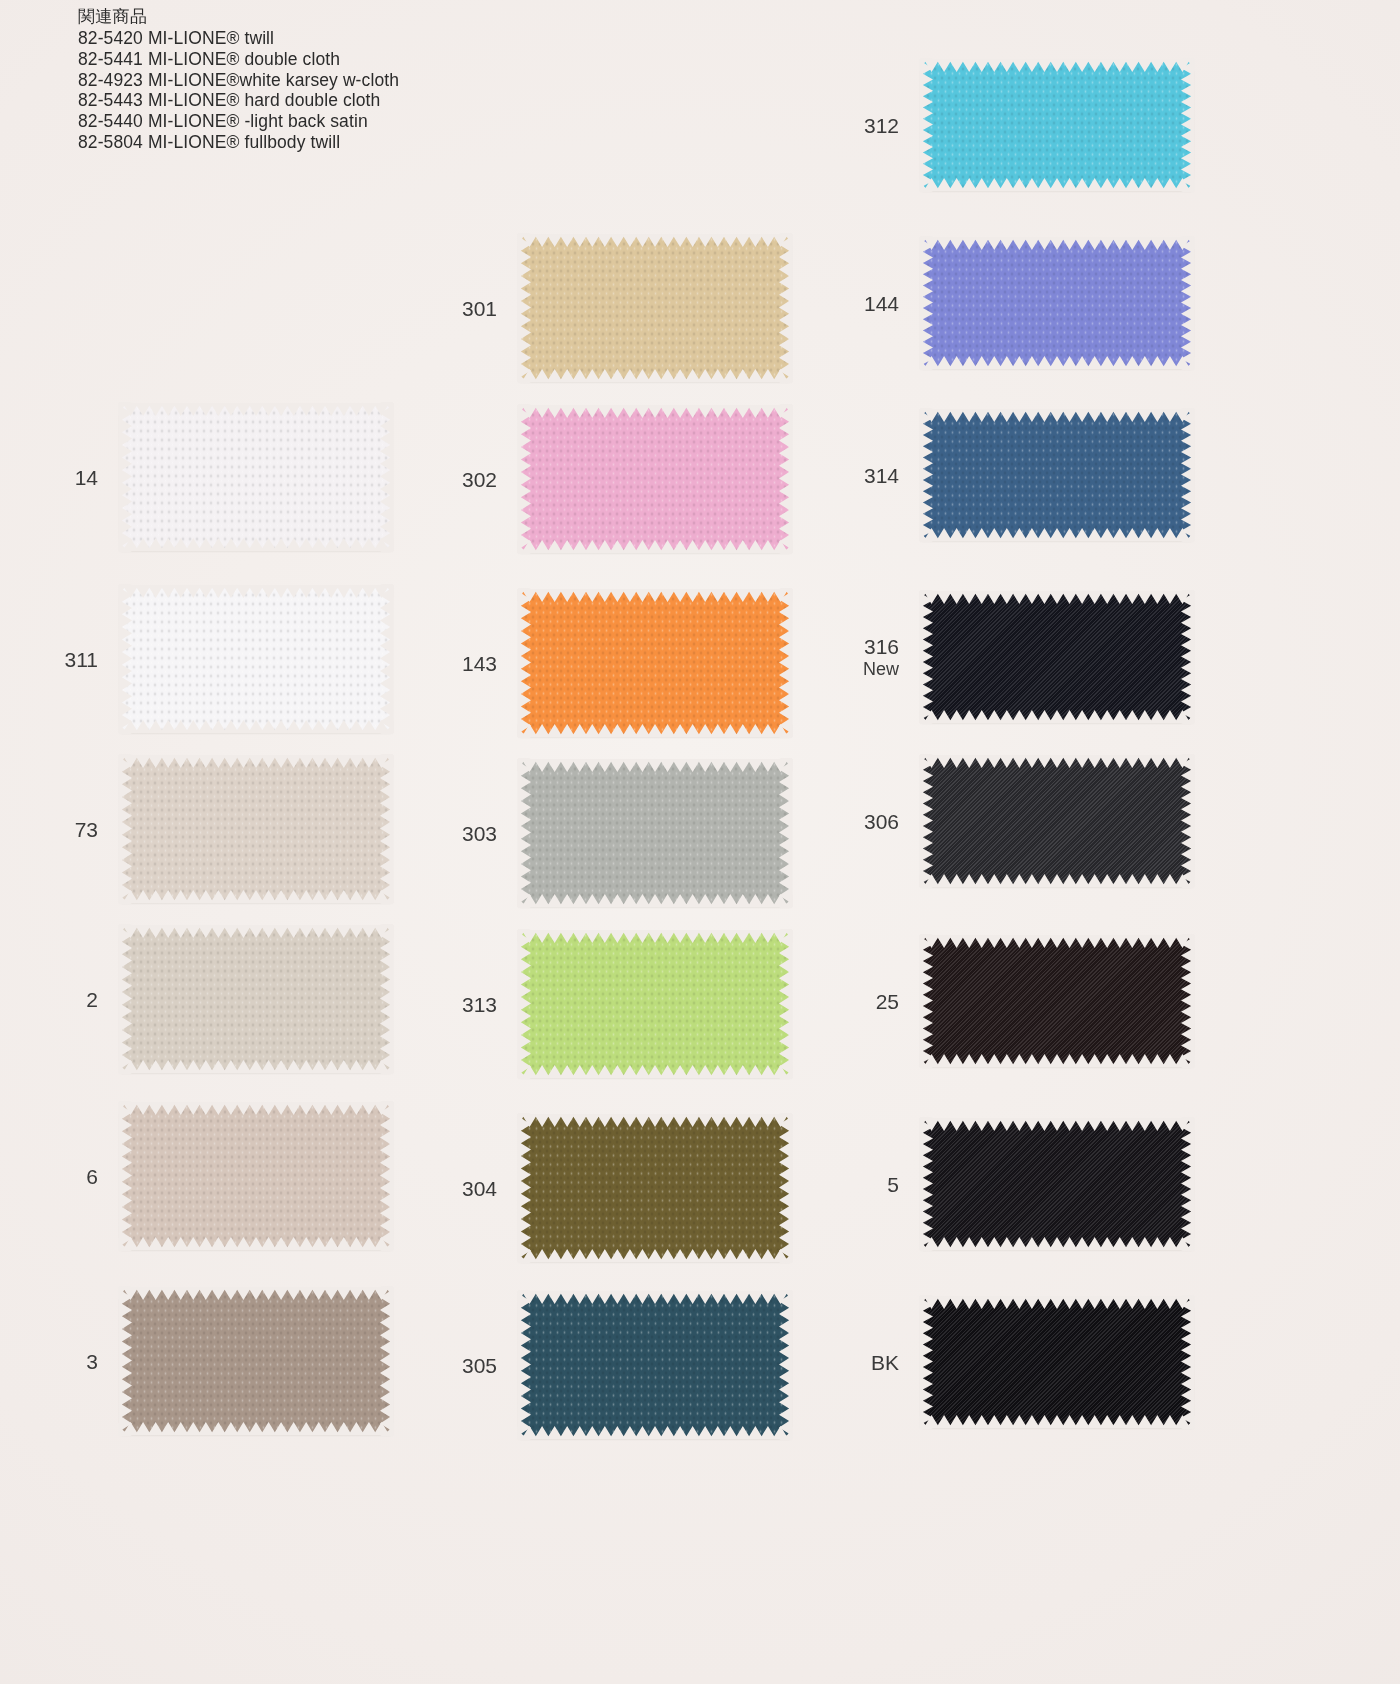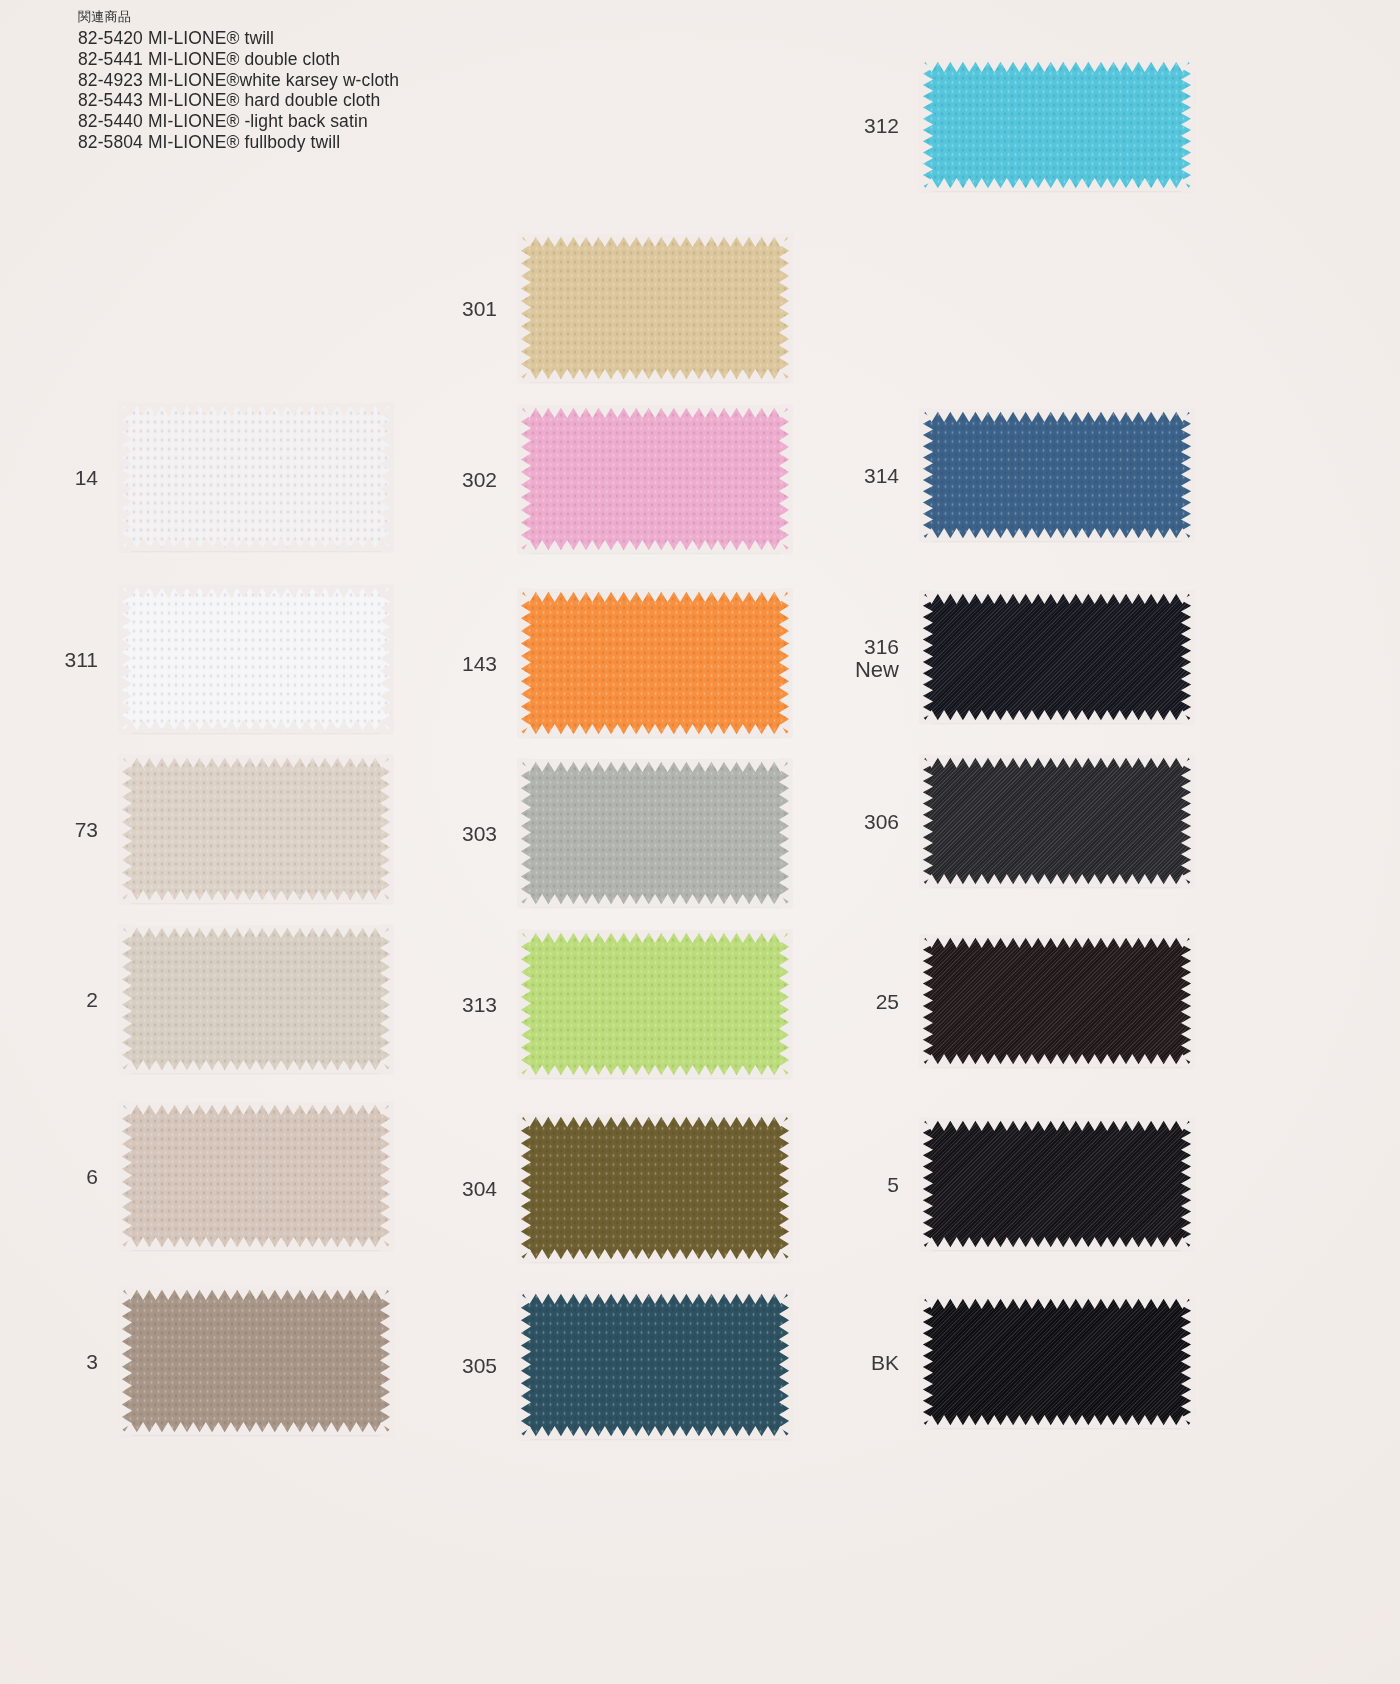"関連商品" #related-heading { font-size: 13px -> 17px }
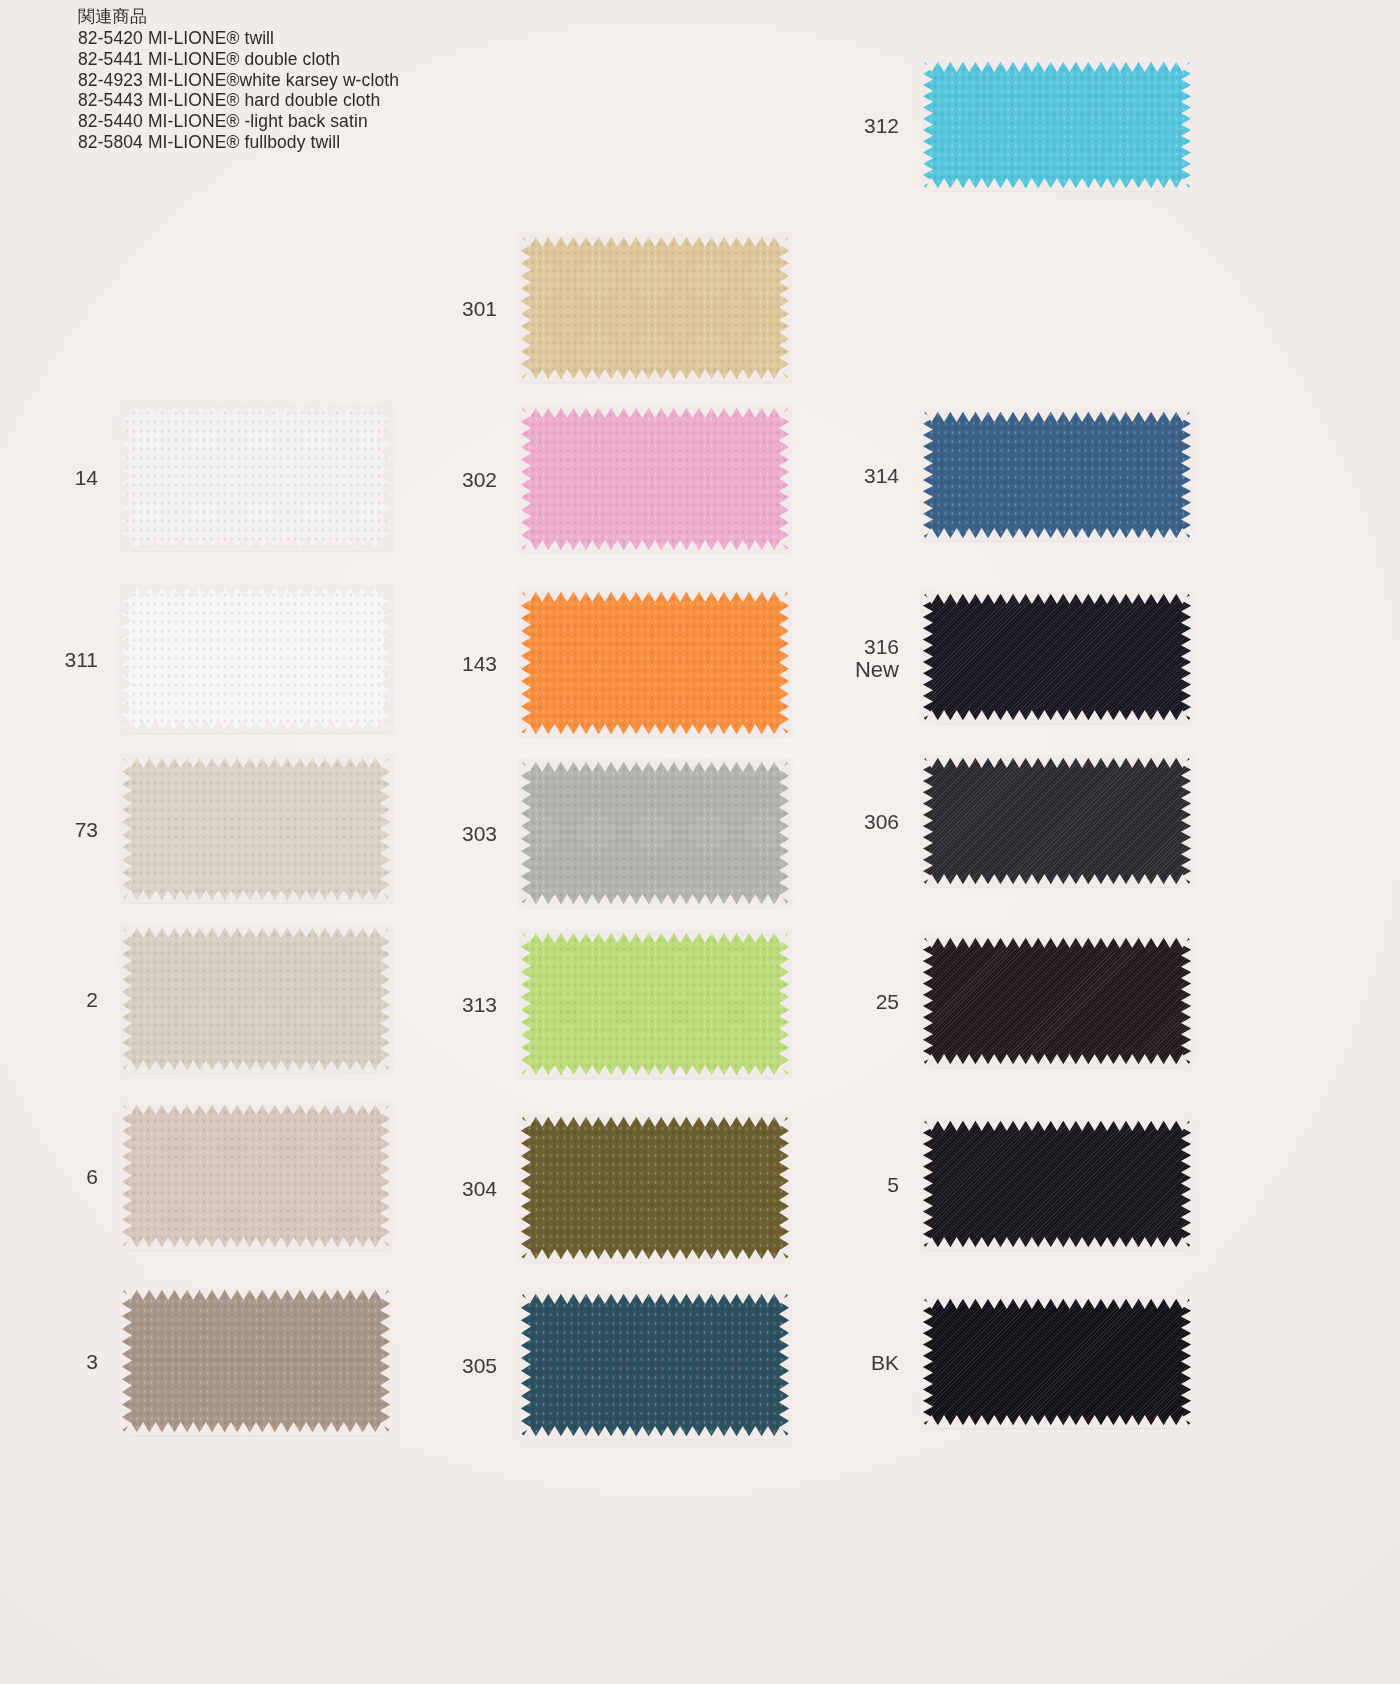"144" div.swatch-cell { html: none -> <div> <div><span>144</span></div> <div> <div></div> <div></div> <div></div> <div></div> </div> </div> }
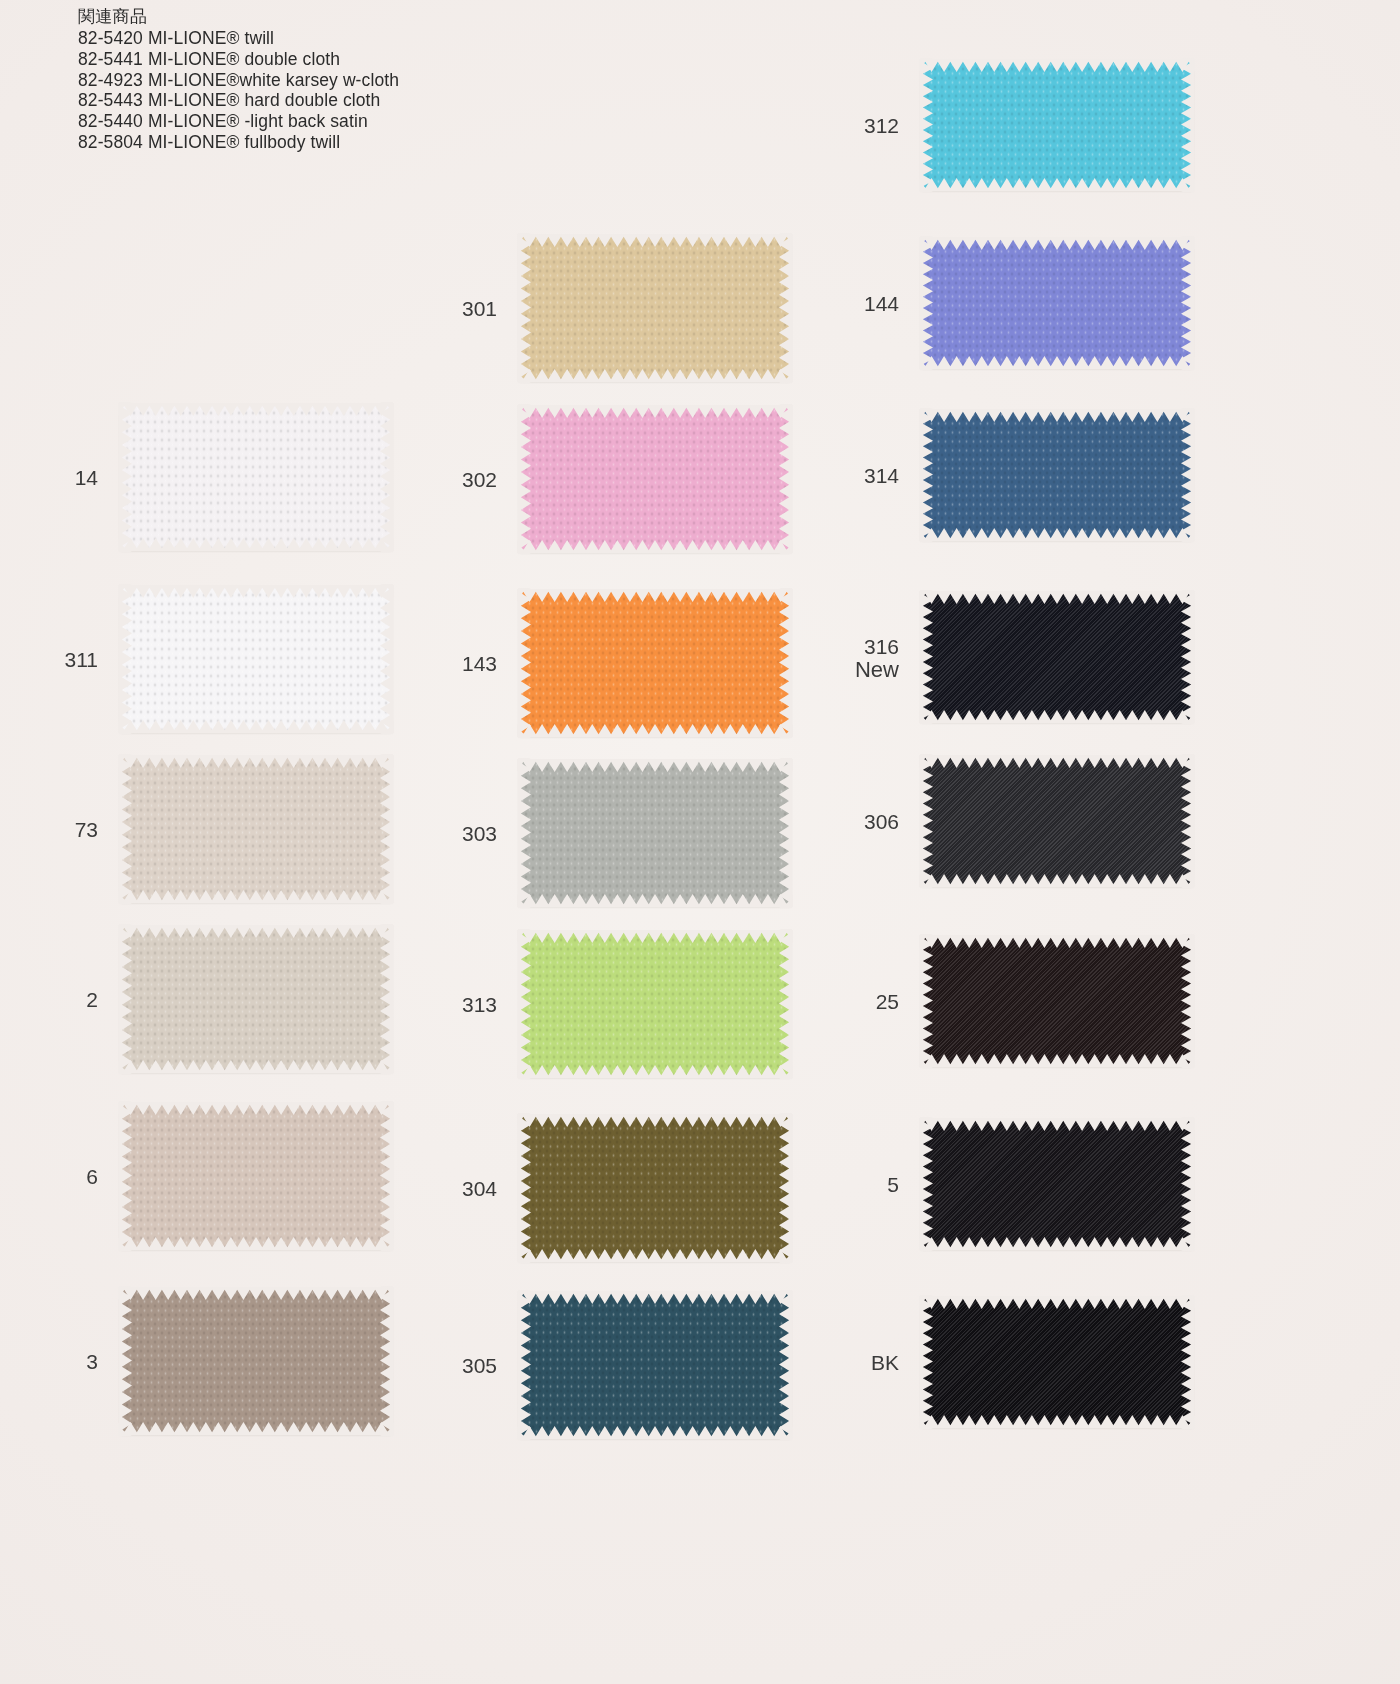"New" .swatch-label .sub { font-size: 22px -> 18px }
